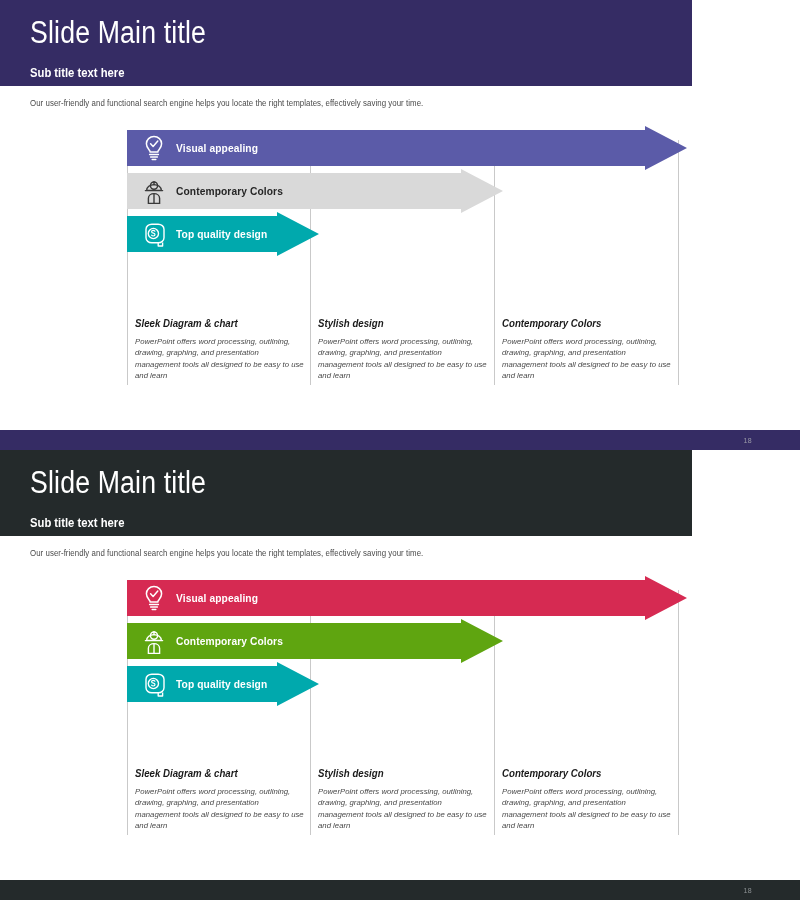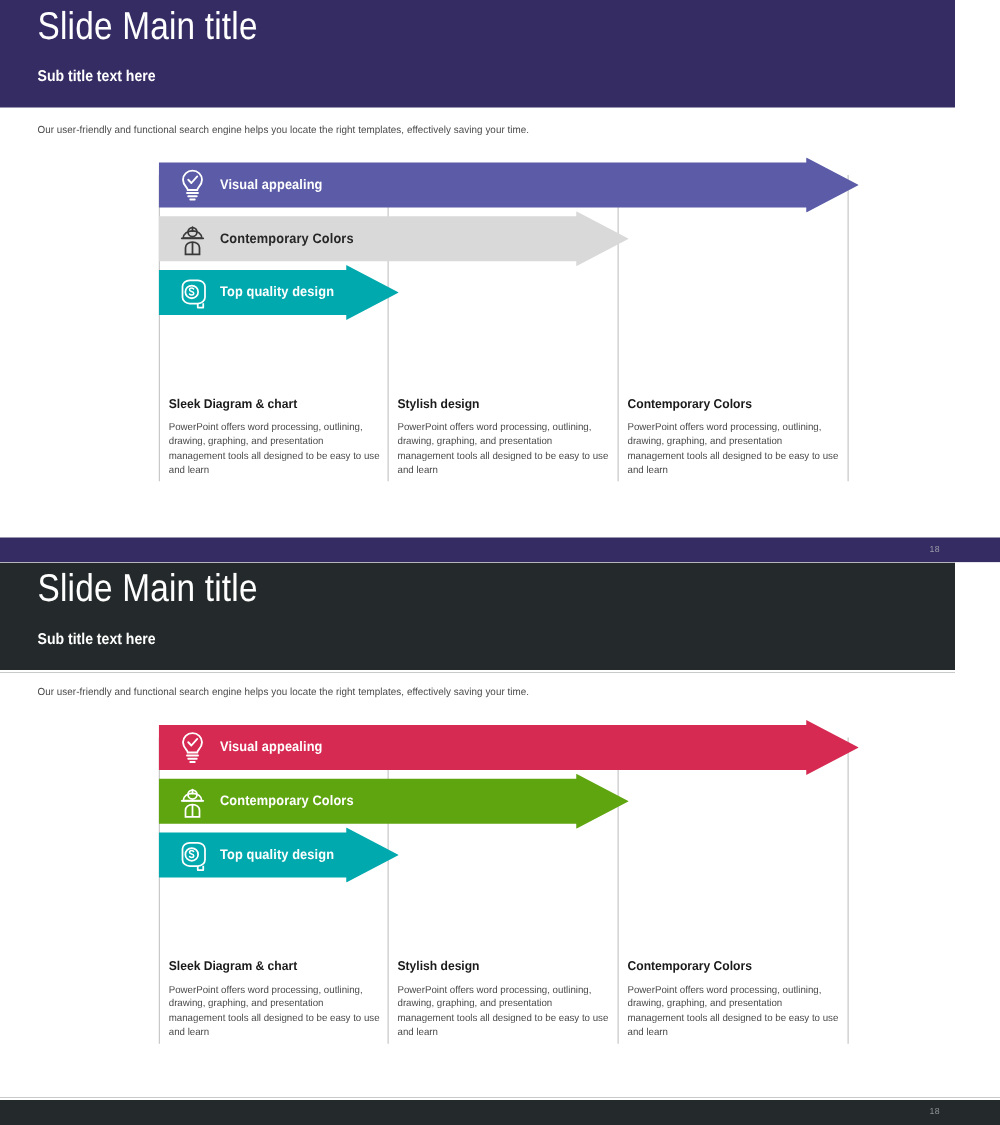"Slide Main title" .header { padding: 2px 0 0 30px -> 14px 0 0 30px; width: 764px -> 692px }
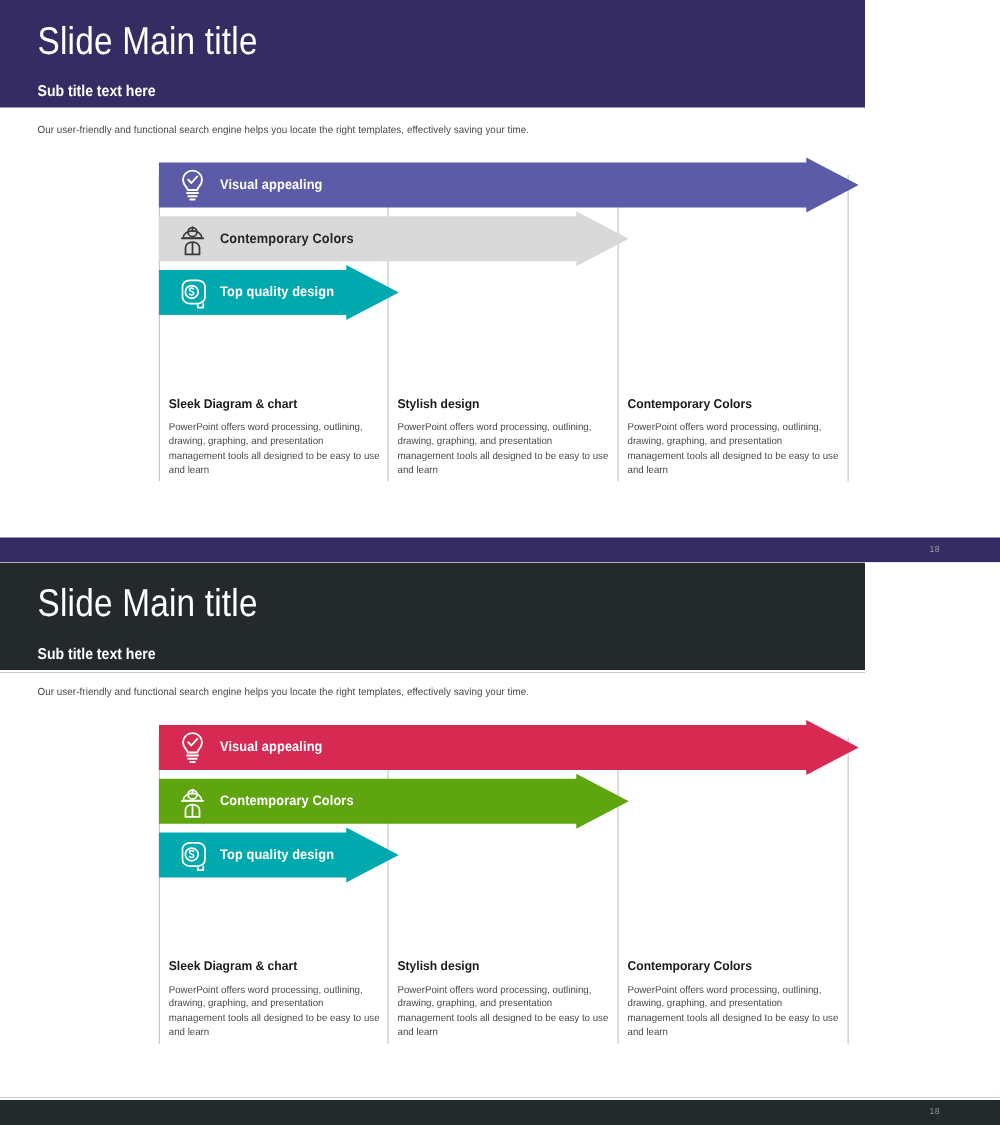"Sleek Diagram & chart" .col { font-style: none -> italic }
